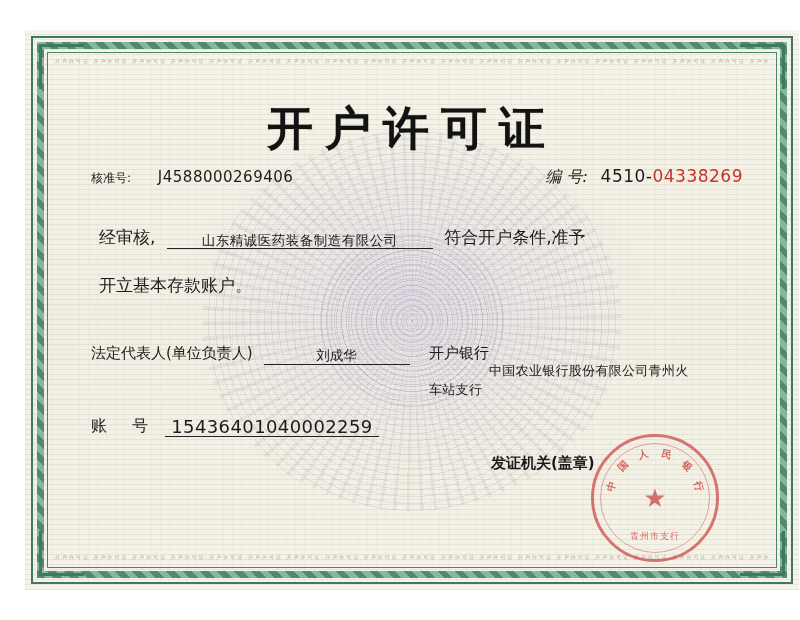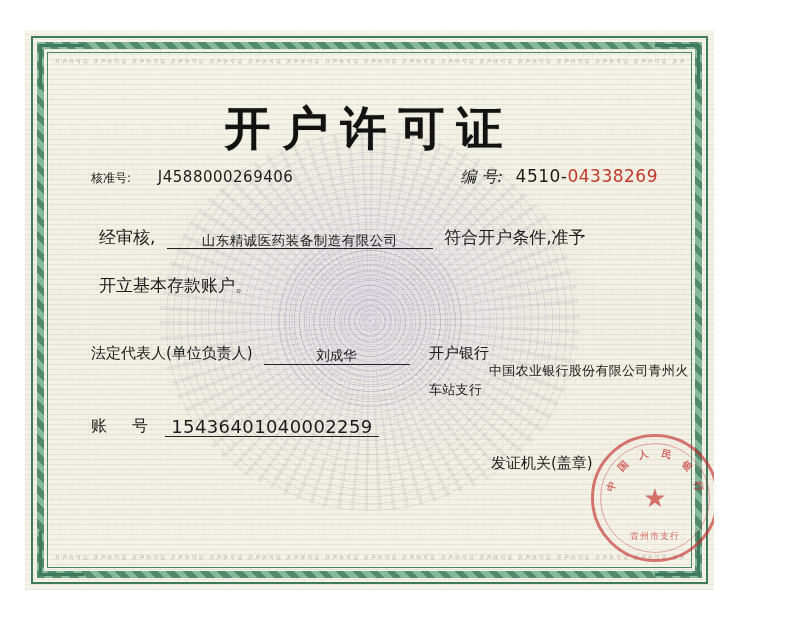"开户许可证" #certificate { width: 689px -> 774px }
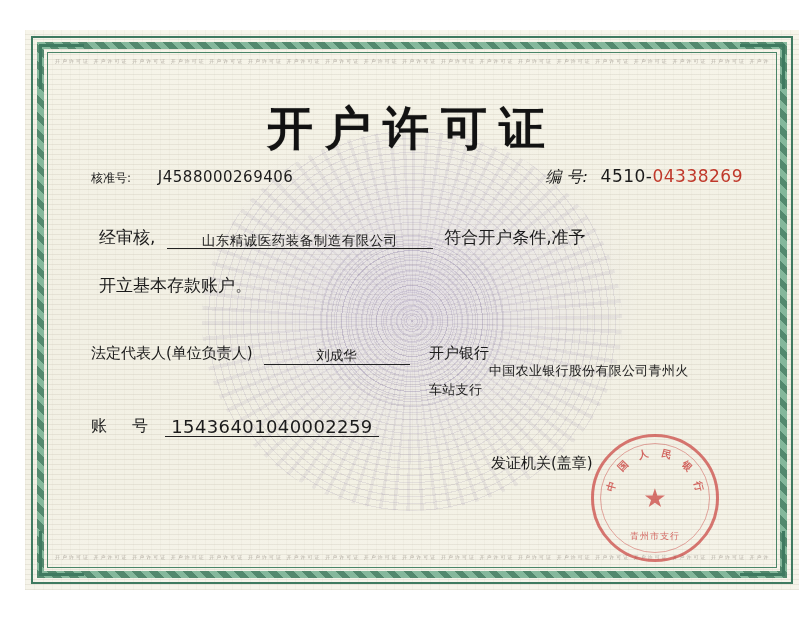"发证机关(盖章)" #issuer-label { font-weight: none -> bold }
